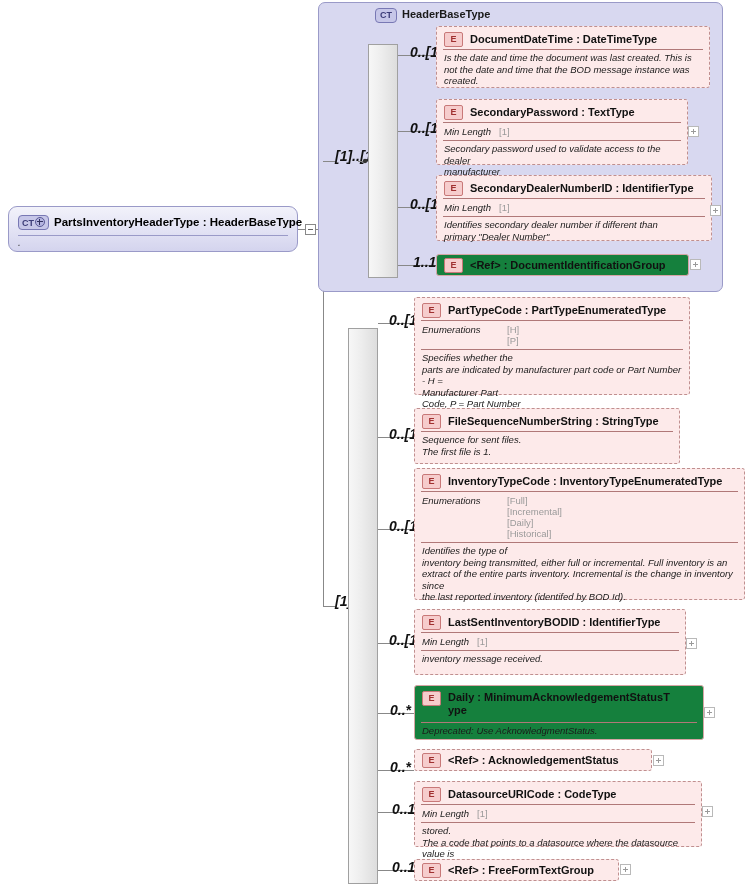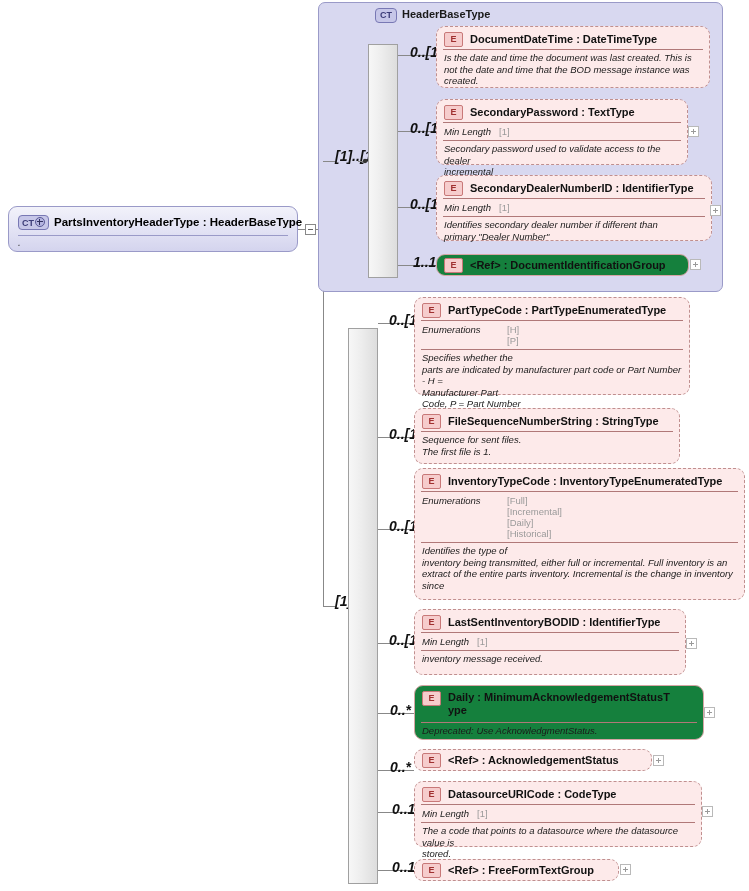"E DocumentDateTime : DateTimeType" .el { border-radius: 9px -> 3px }
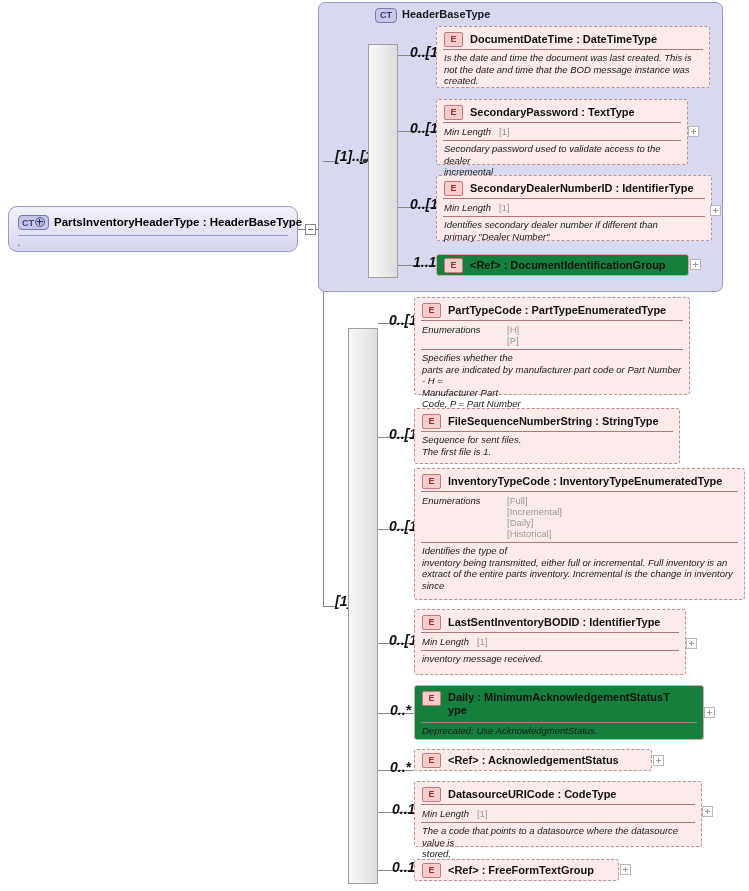"incremental" span.ind { text: incremental -> manufacturer }
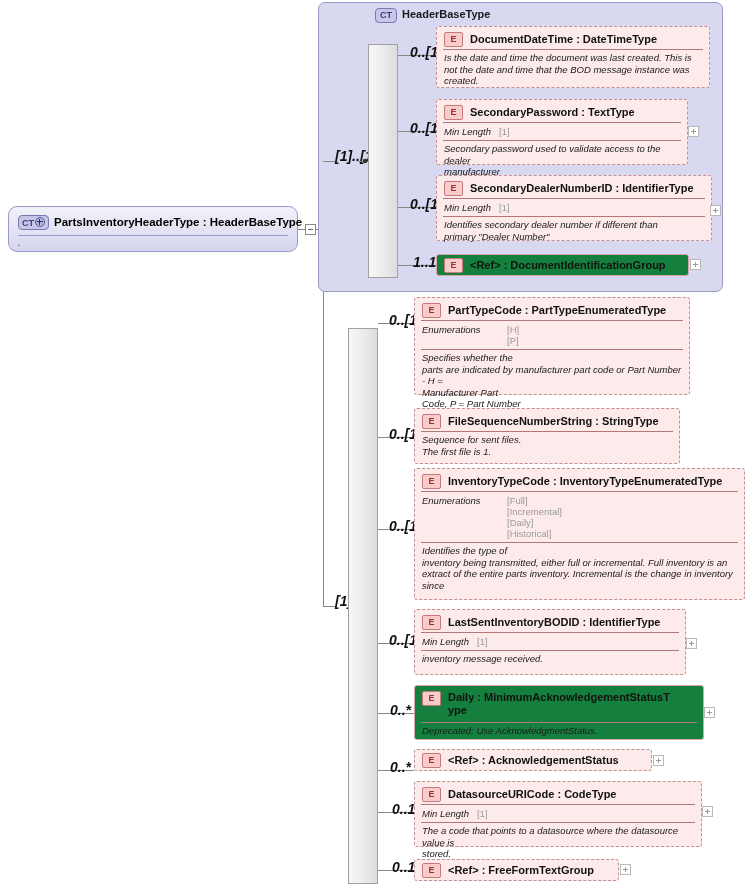"the last reported inventory (identifed" span.ind { html: none -> <span>the last reported inventory (identifed by BOD Id).</span> }
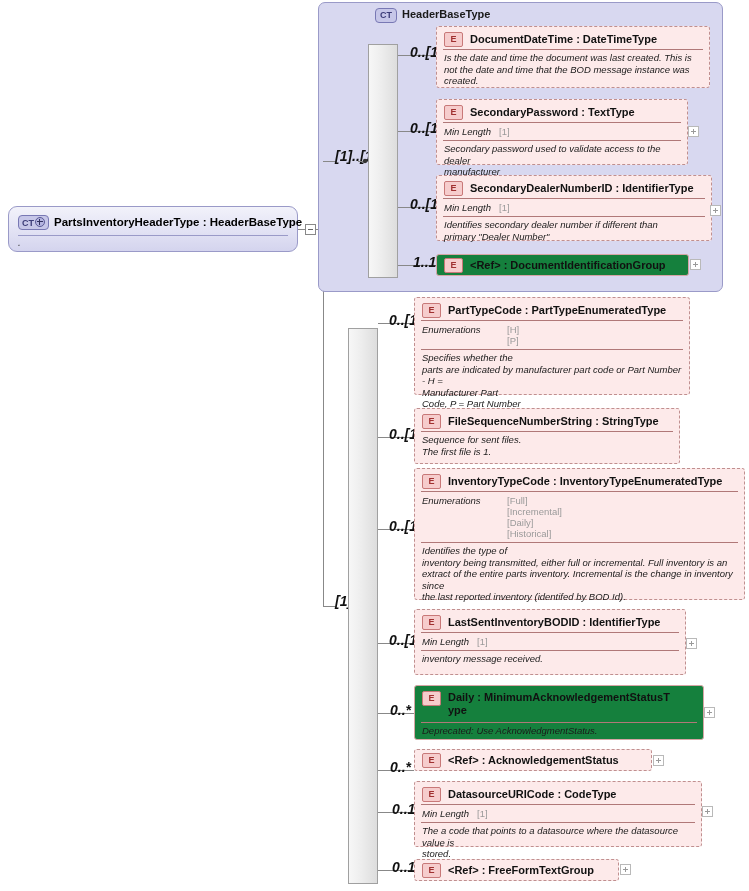"The a code that points" span.ind { order: before "stored." -> after "stored." }
